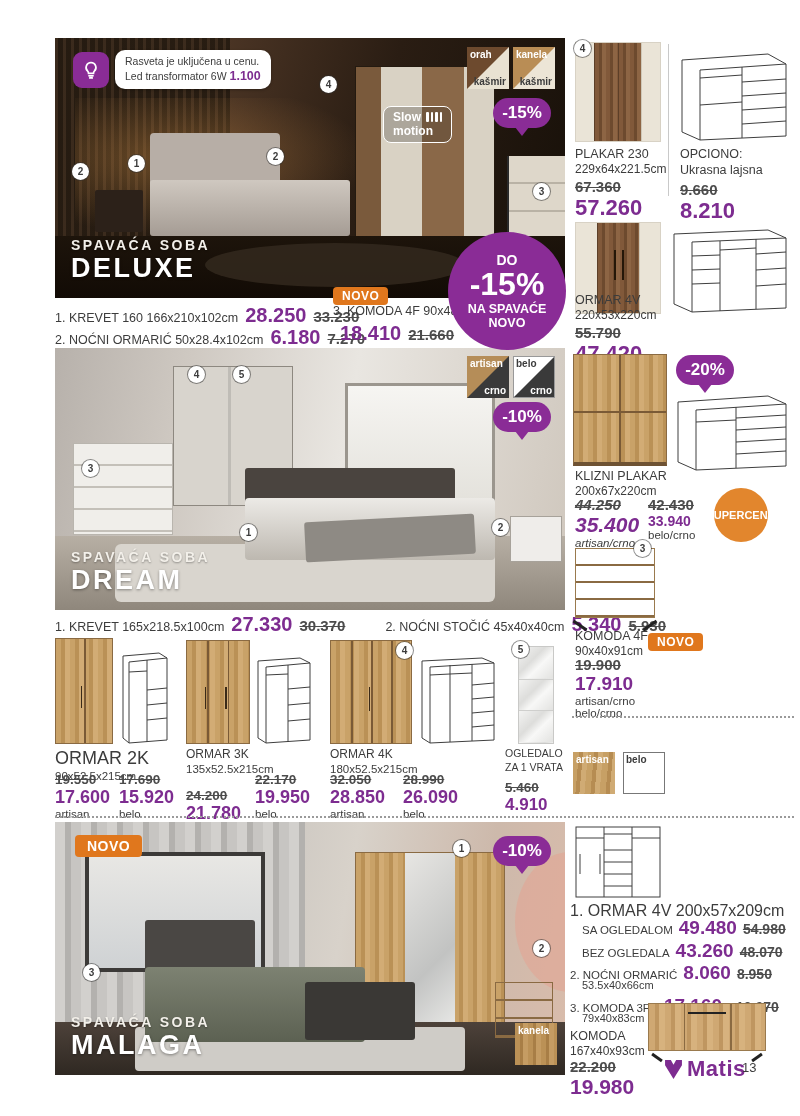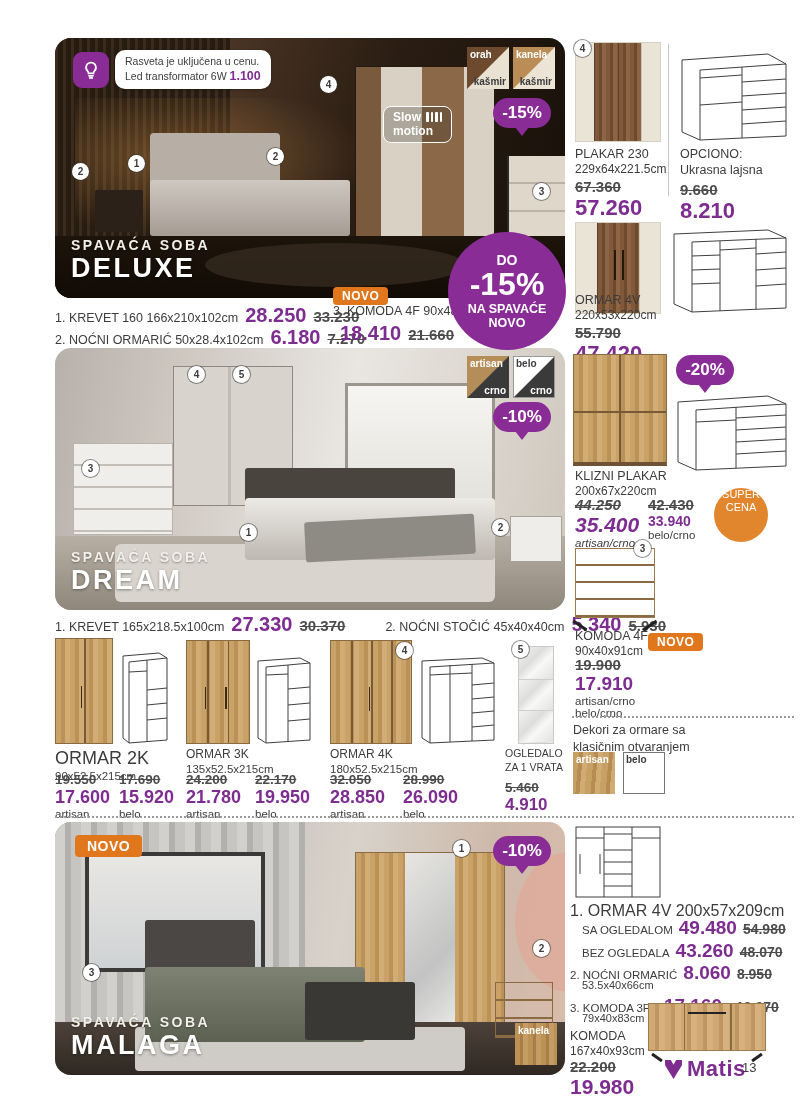"Rasveta je uključena u cenu." .photo { border-radius: 16px -> 0 }
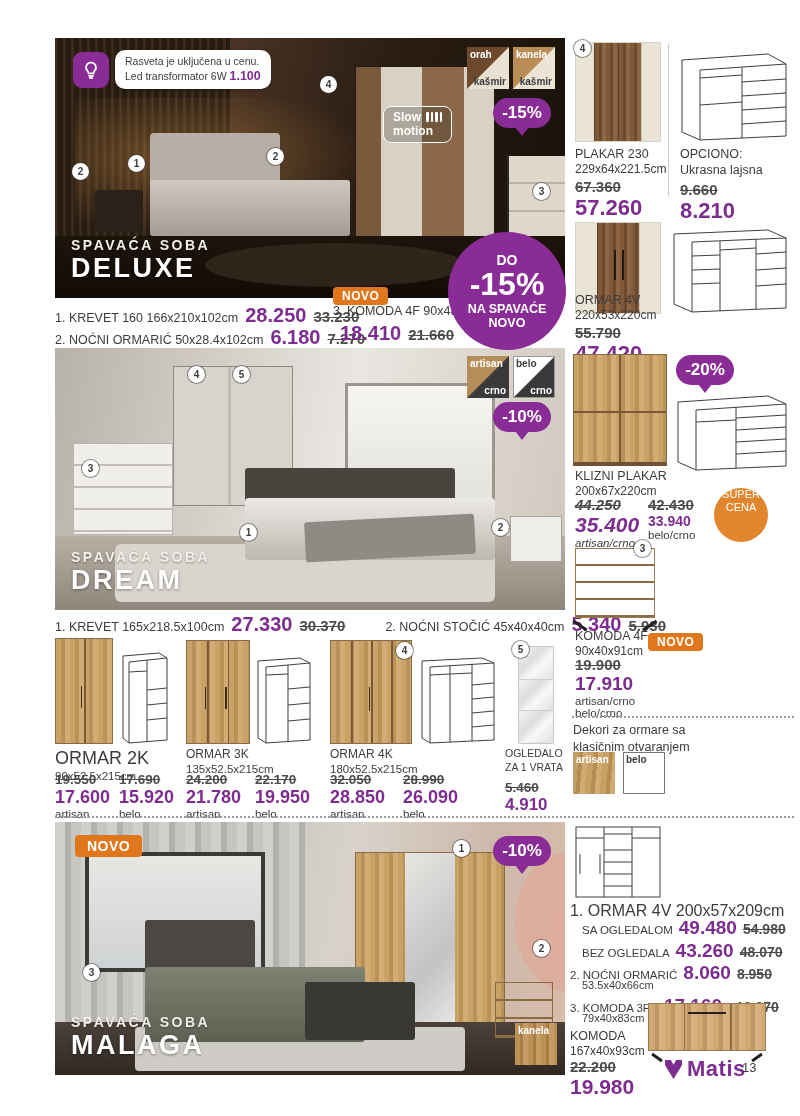"SUPER" .super-circle { flex-direction: column -> row; font-weight: normal -> bold; justify-content: none -> center }
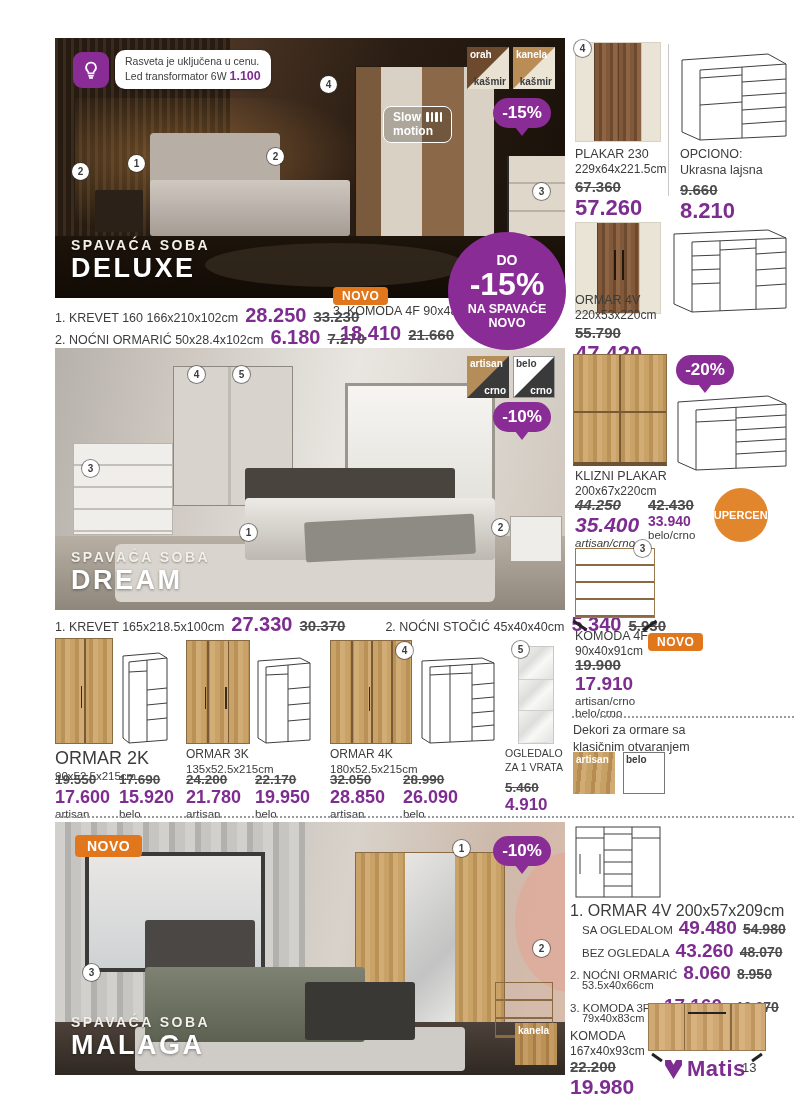"Dekori za ormare sa" div.abs { html: <div> <div>Dekori za ormare sa</div> <div>klasičnim otvaranjem</div> </div> -> none }
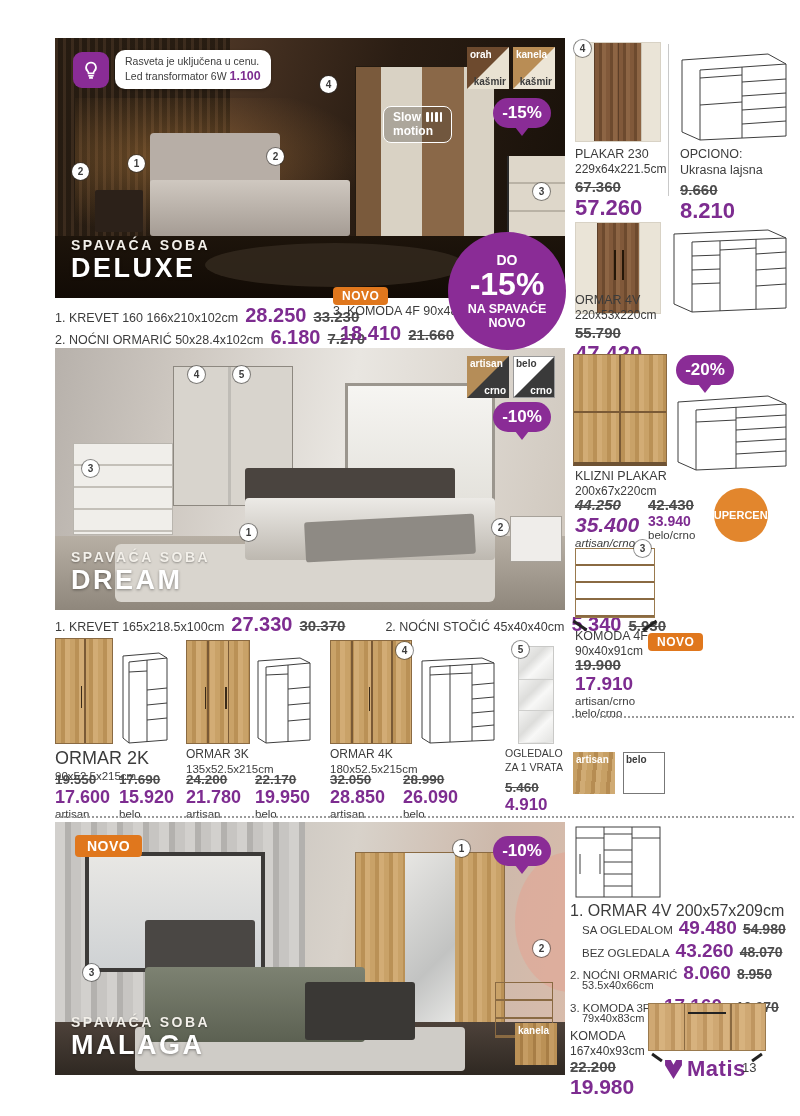"24.200" div.pold { margin-top: none -> 16px }
